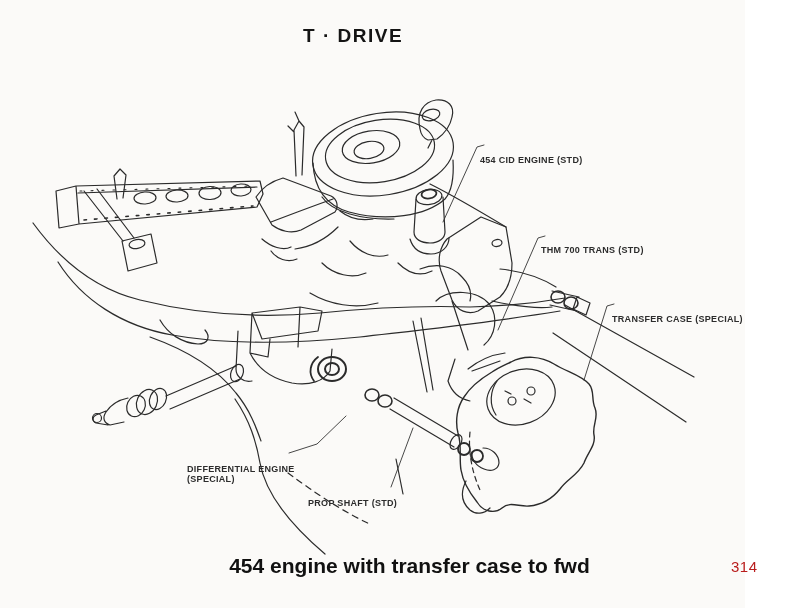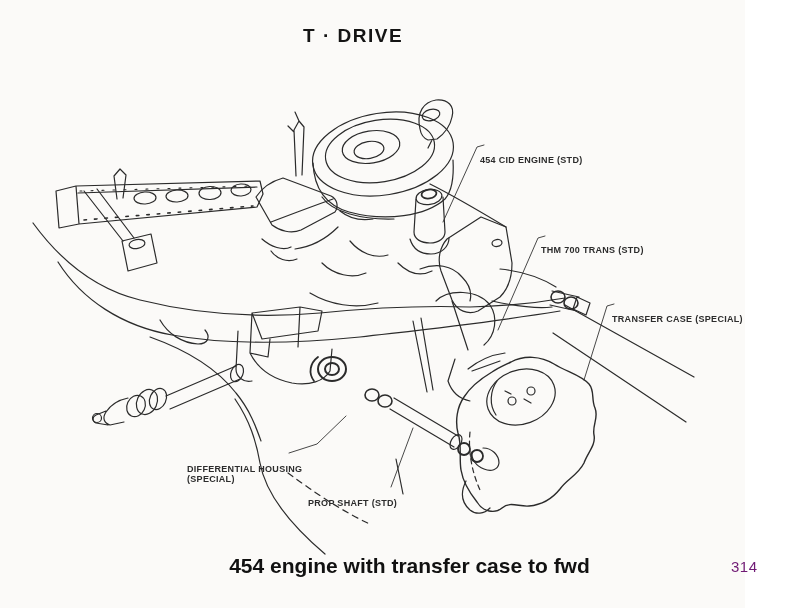"DIFFERENTIAL HOUSING" div { text: HOUSING -> ENGINE }
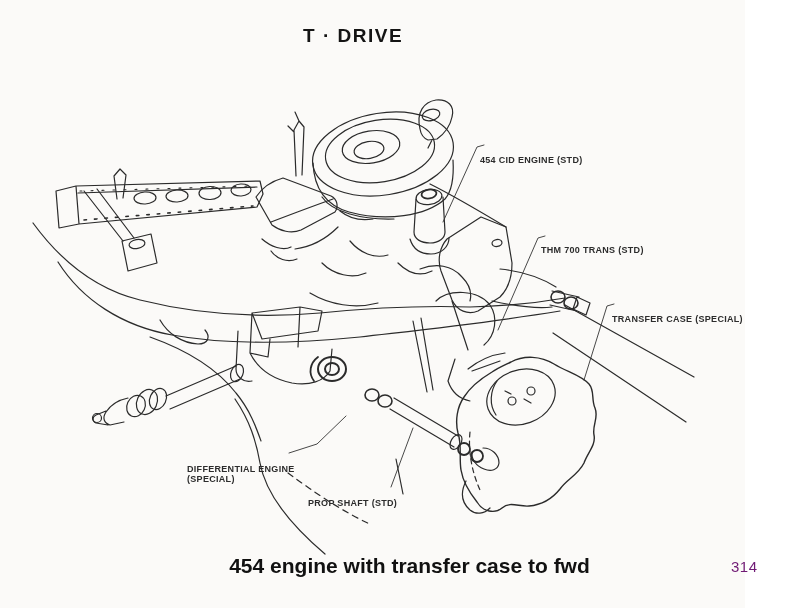"314" .page-number { color: #701a75 -> #b91c1c }
